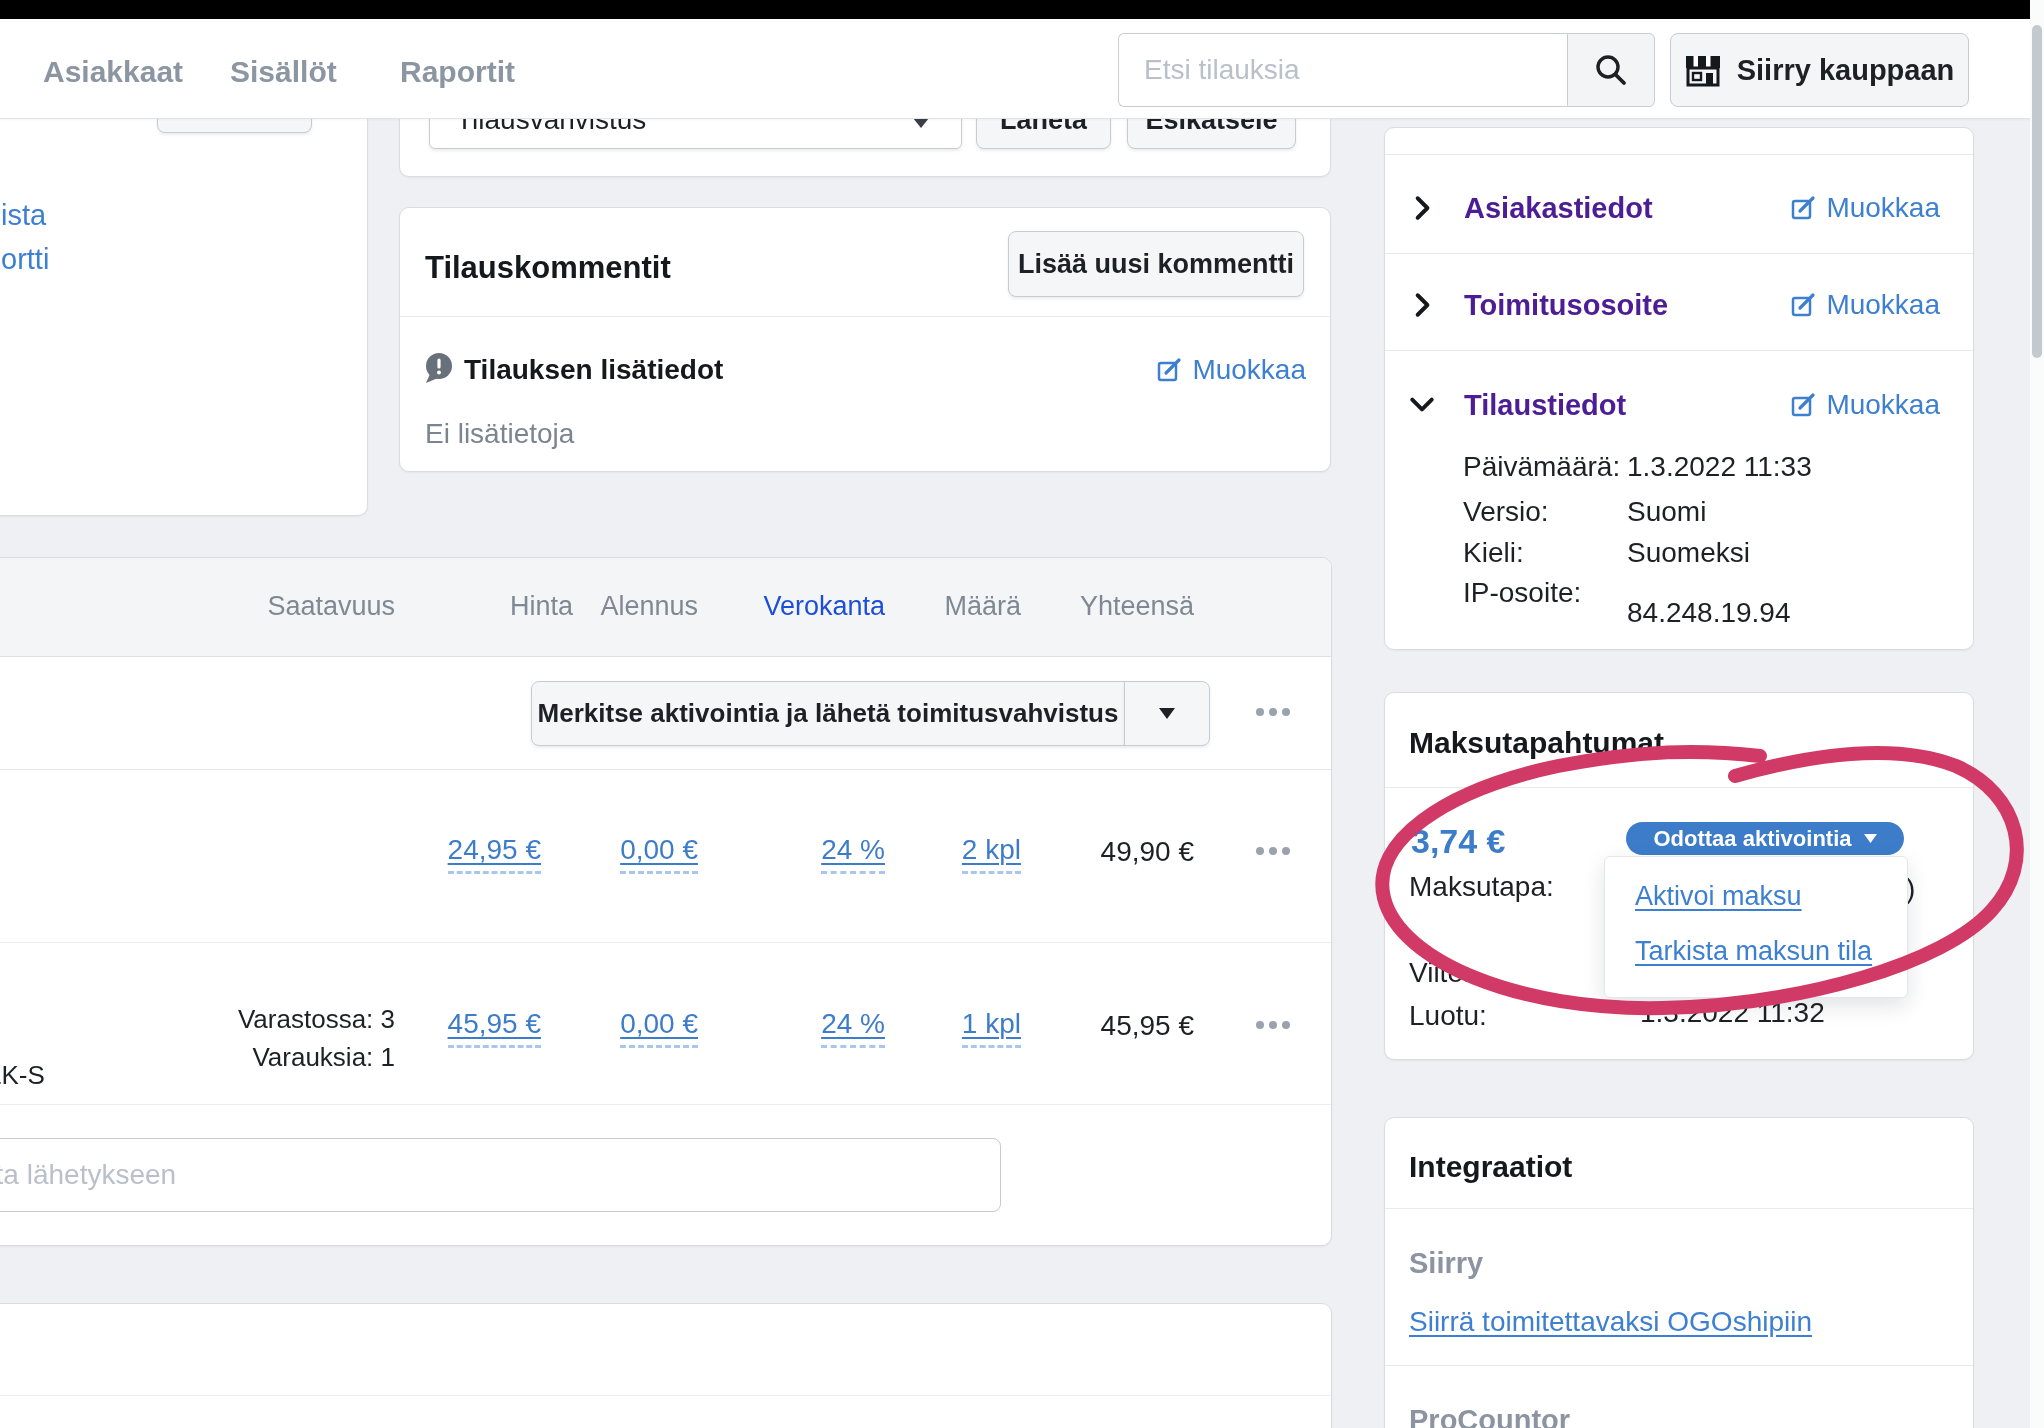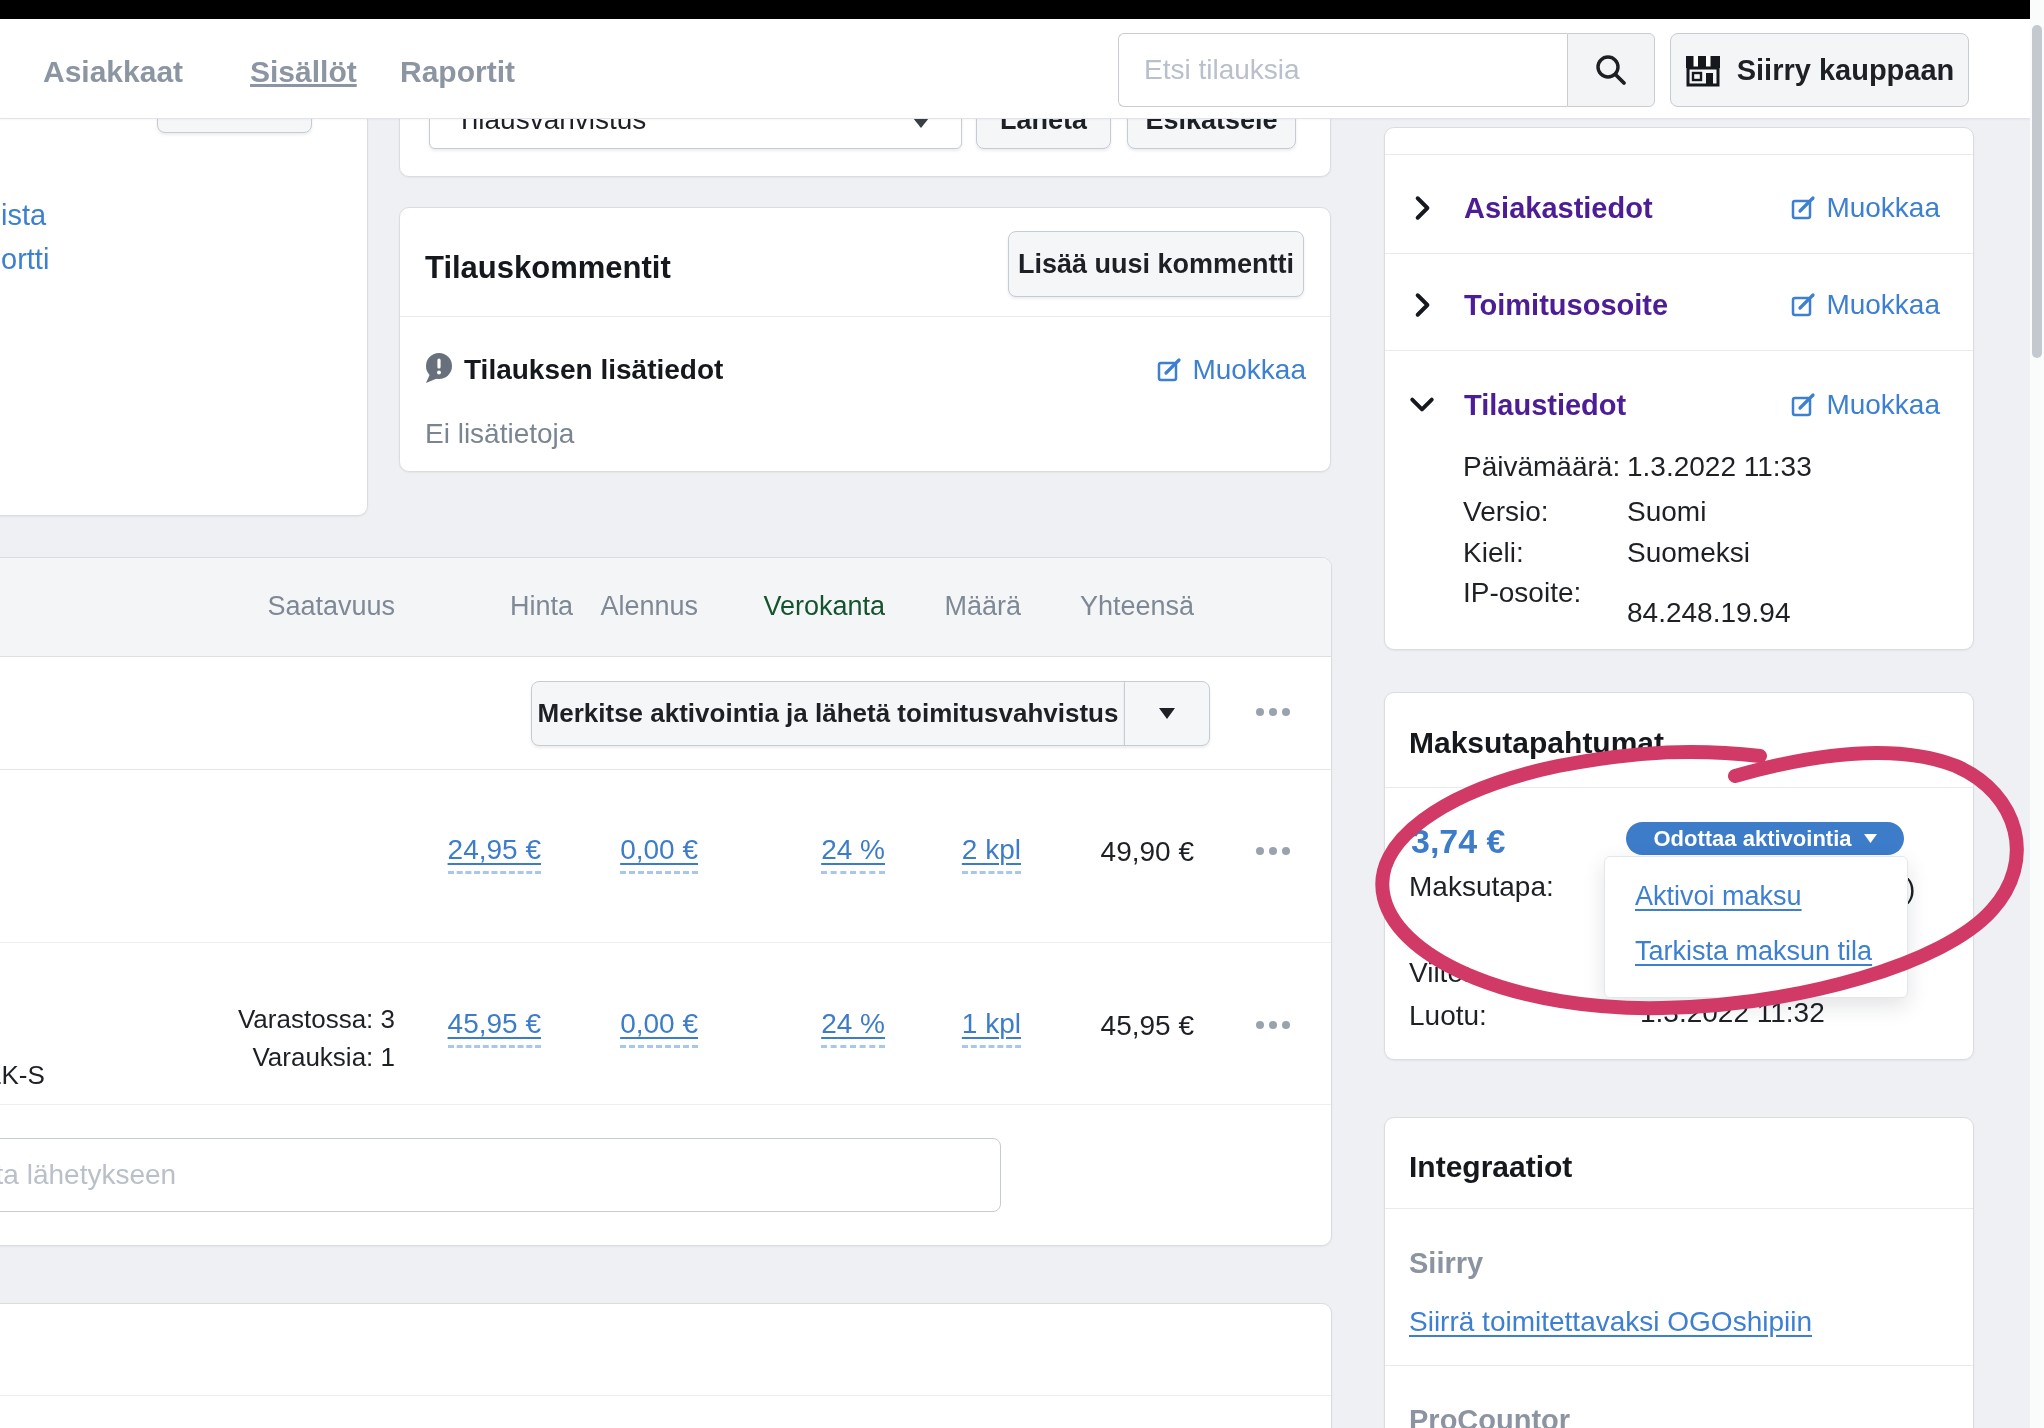"Sisällöt" div.navitem { left: 250px -> 230px; text-decoration: underline -> none }
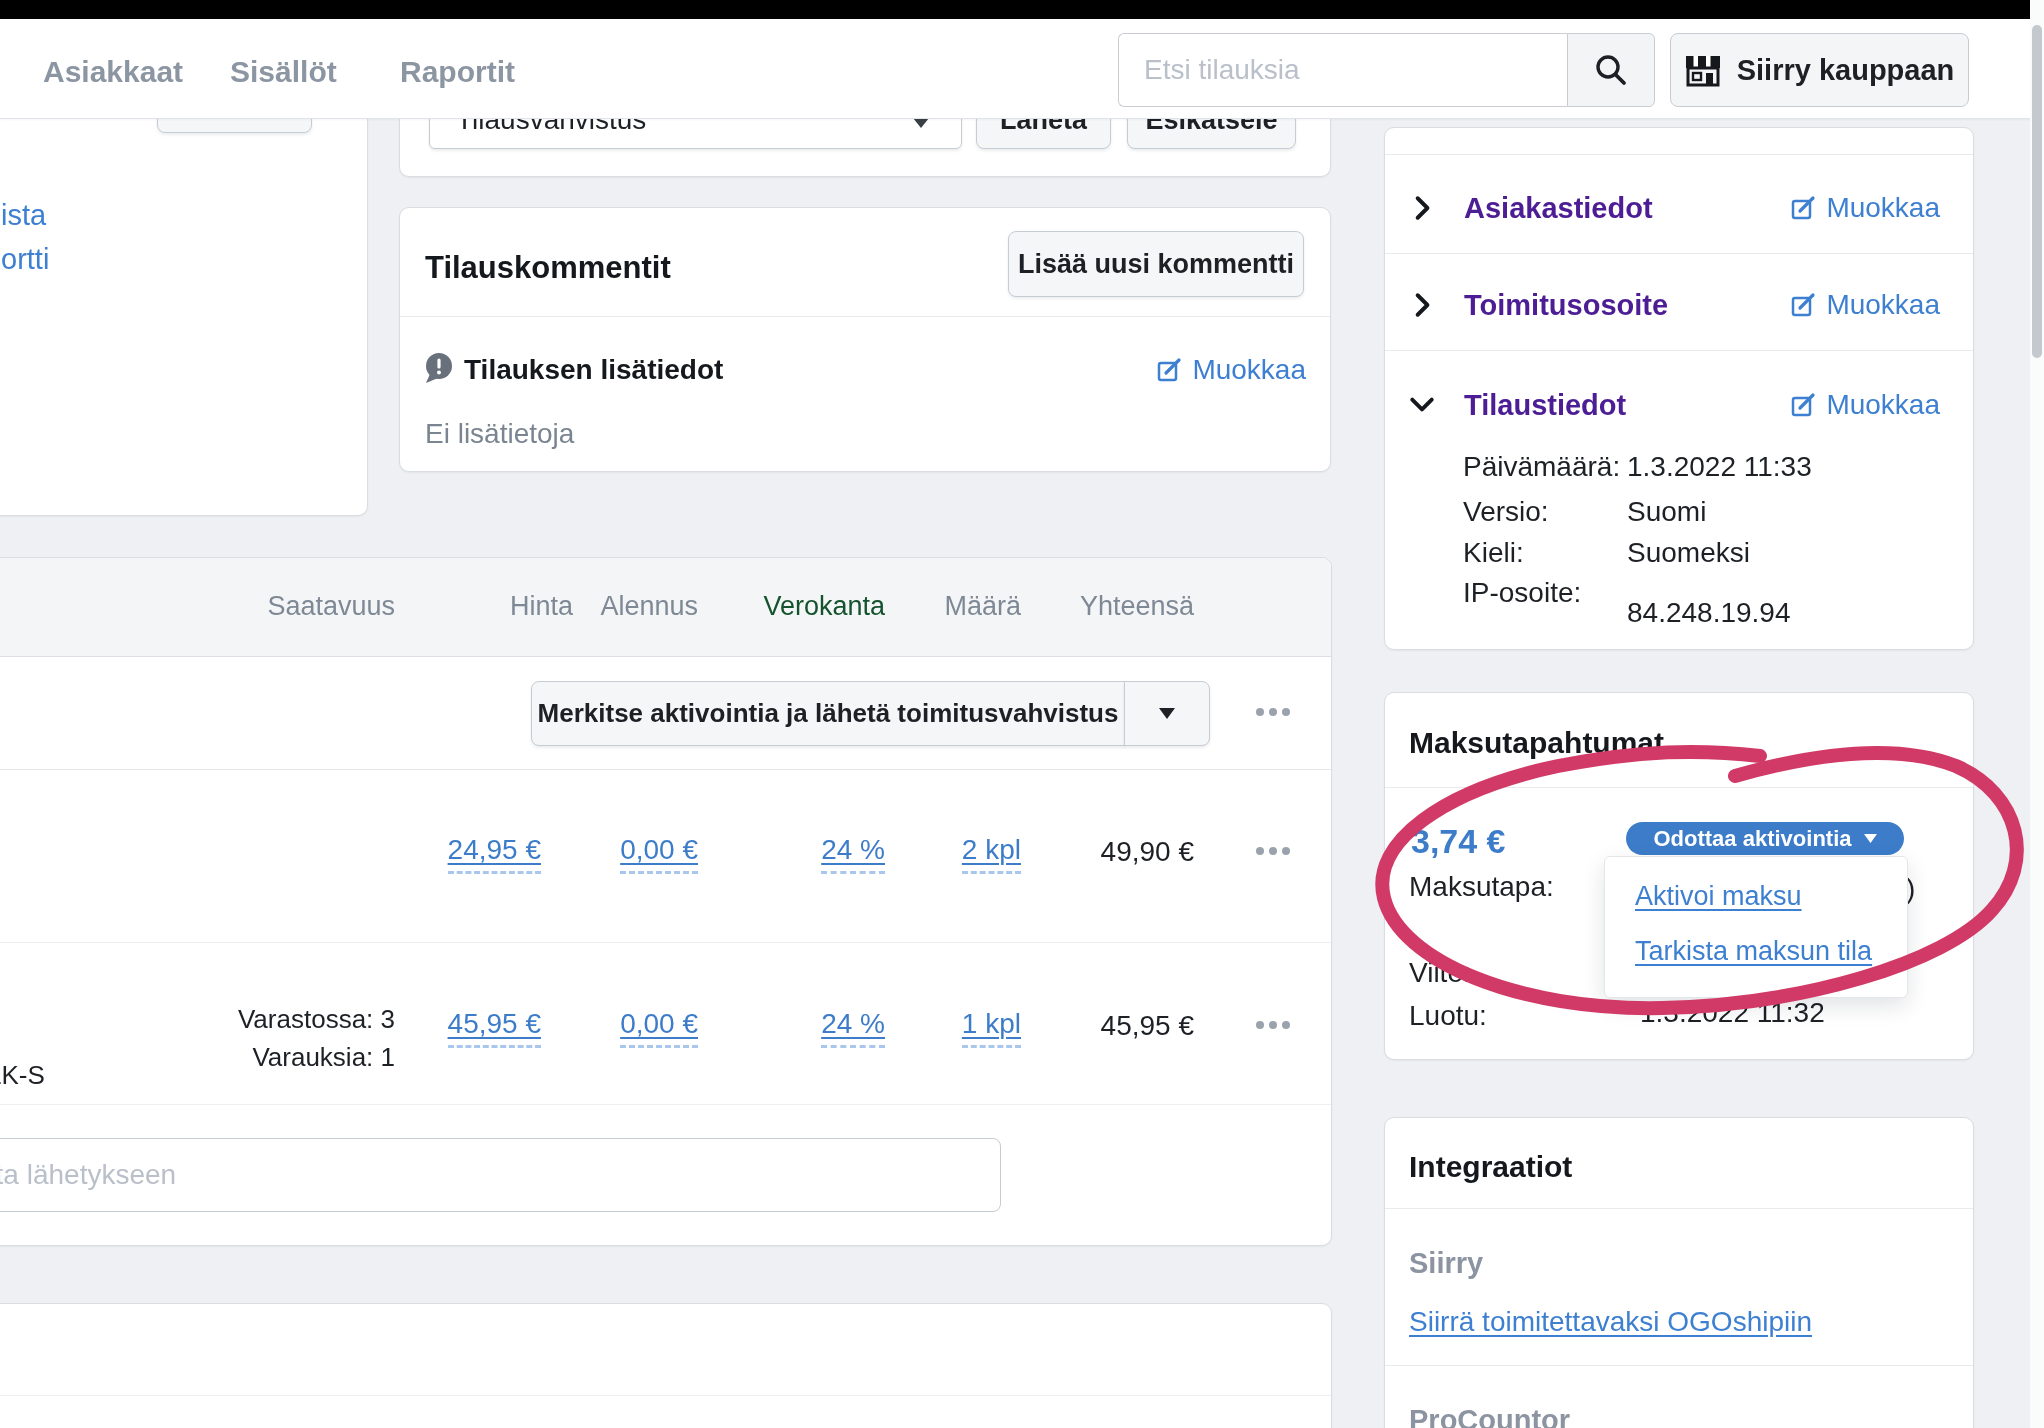"Verokanta" div.cell { color: #14532d -> #1d4ed8 }
